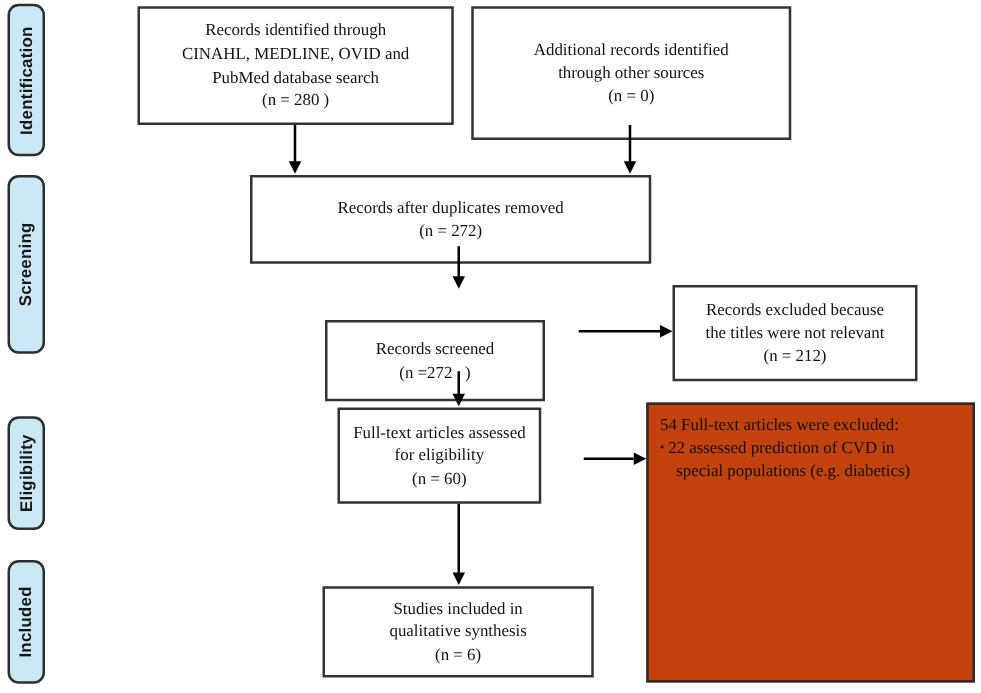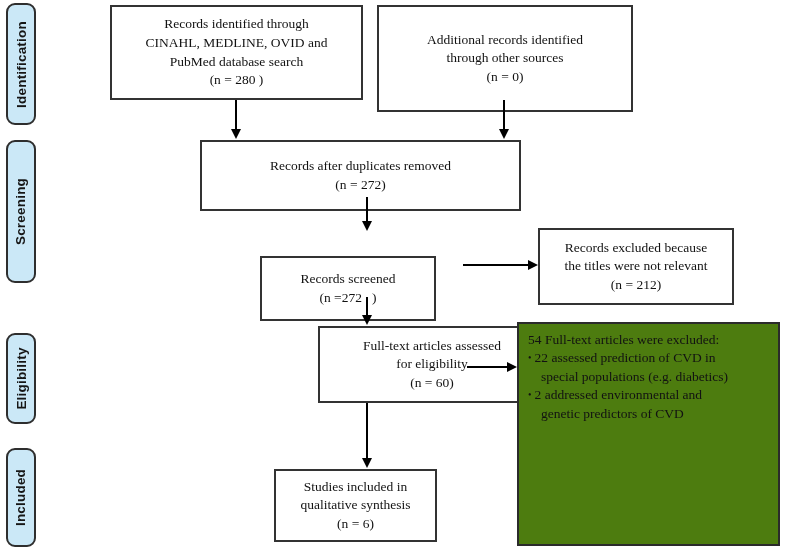"Full-text articles assessed" .bx-fulltext { margin-left: 48px -> none; width: 228px -> 163px }
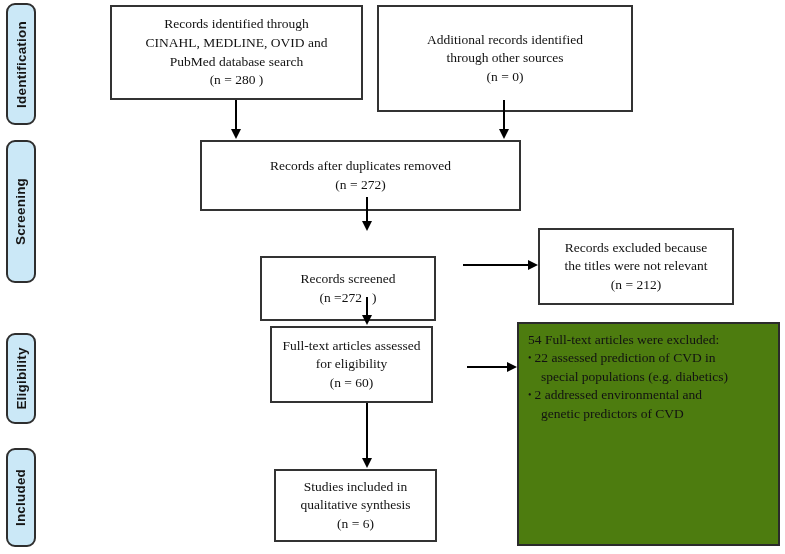"54 Full-text articles were excluded:" .bx-fulltext-excluded { background: #4d7c0f -> #c2410c }
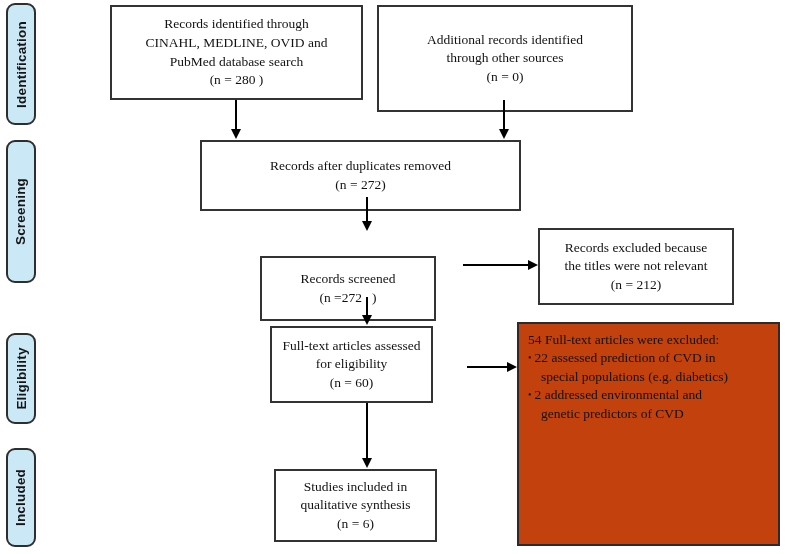"• 2 addressed environmental and" div.bullet-item { html: <div><span>•</span><span>2 addressed environmental and genetic predictors of CVD</span></div> -> none }
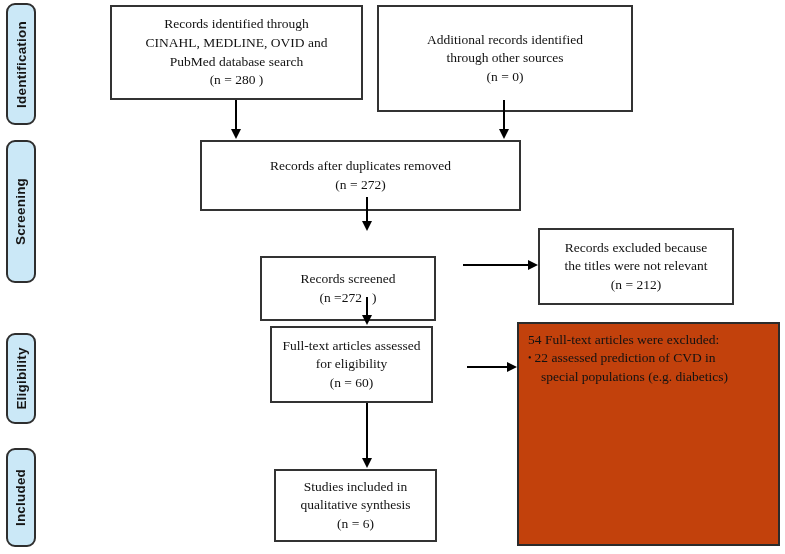"Studies included in" .bx-included-studies { left: 274px -> 258px; width: 163px -> 217px }
